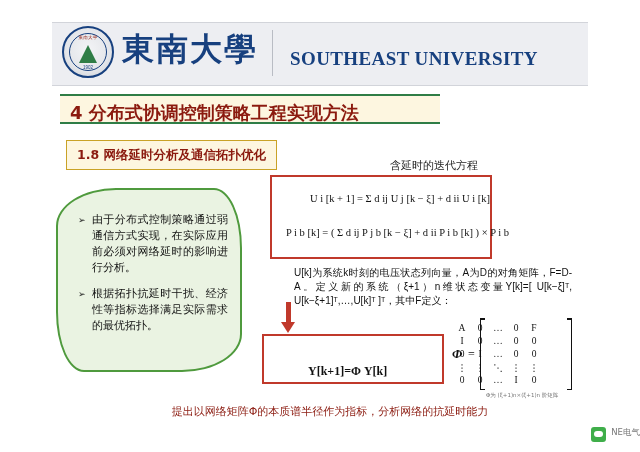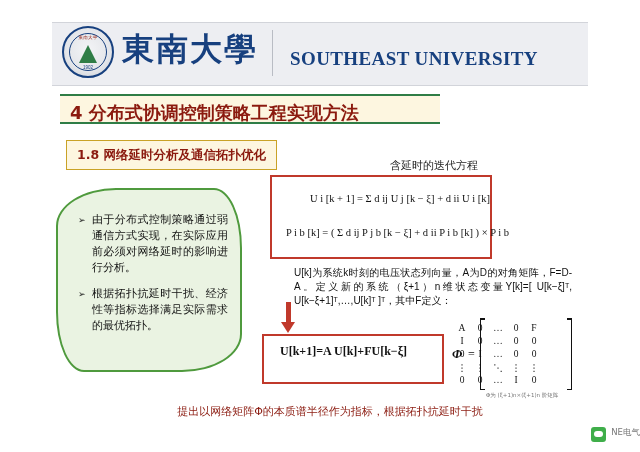"U[k+1]=A U[k]+FU[k−ξ]" div.eq2-a { html: <div>U[k+1]=A U[k]+FU[k−ξ]</div> -> none }
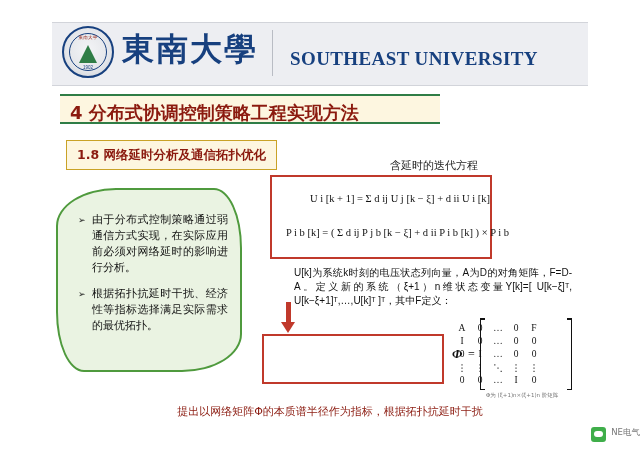"Y[k+1]=Φ Y[k]" div.eq2-b { html: none -> <div>Y[k+1]=Φ Y[k]</div> }
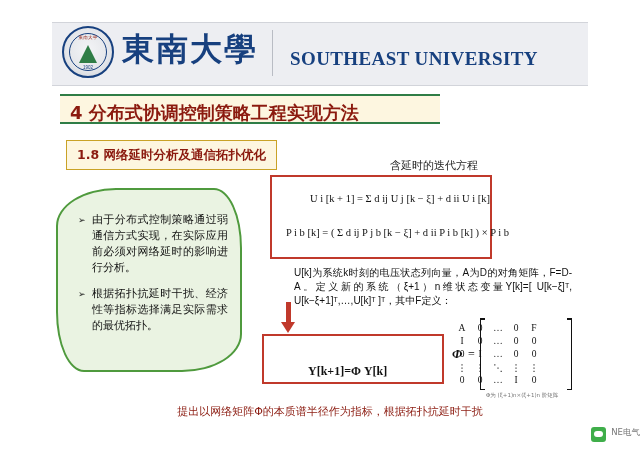"提出以网络矩阵Φ的本质谱半径作为指标，根据拓扑抗延时干扰" div.conclusion { text: 根据拓扑抗延时干扰 -> 分析网络的抗延时能力 }
